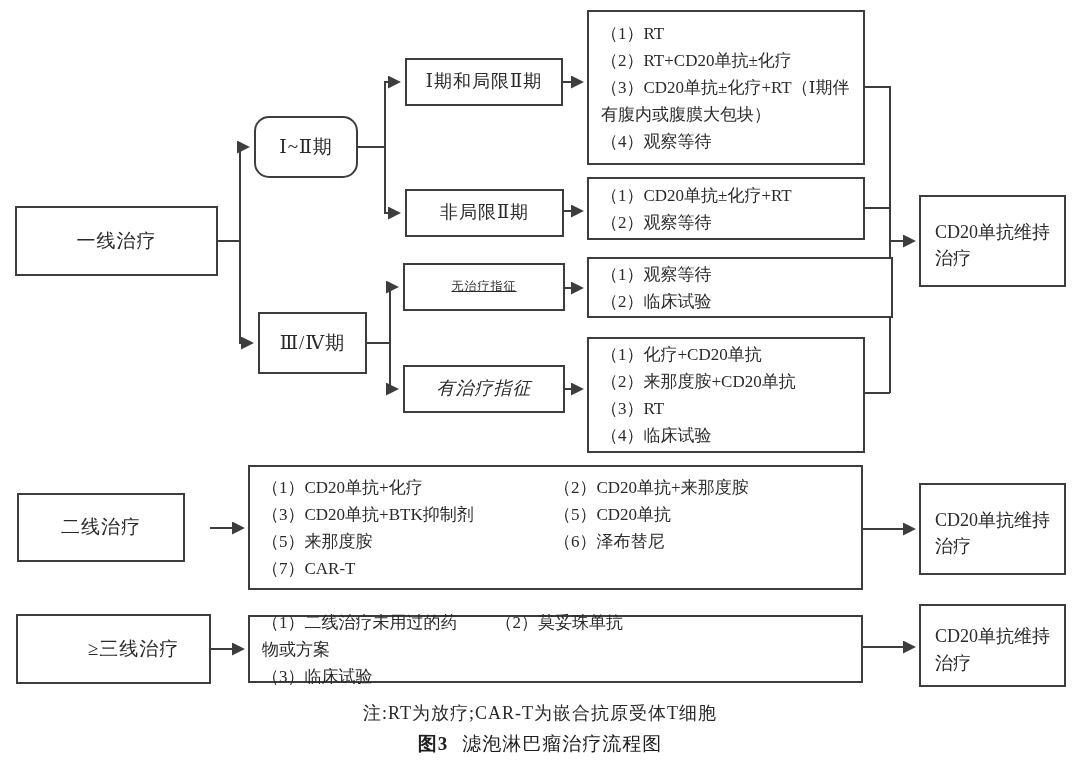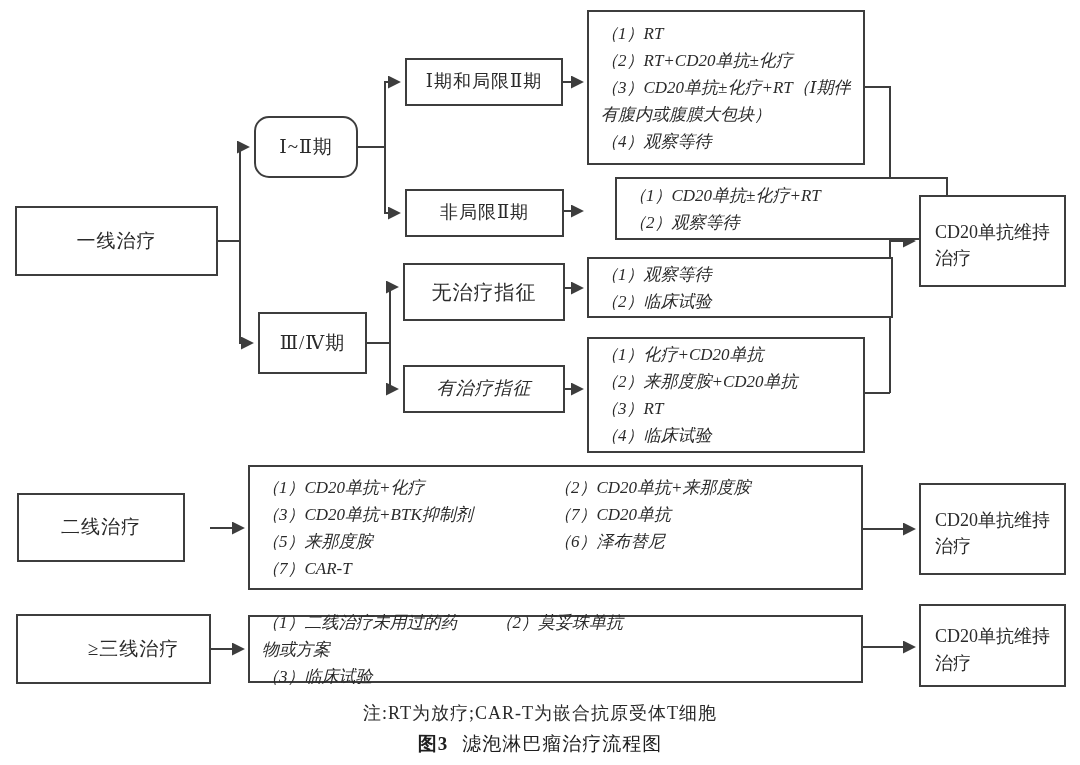"（1）RT" .opt { font-style: italic -> none }
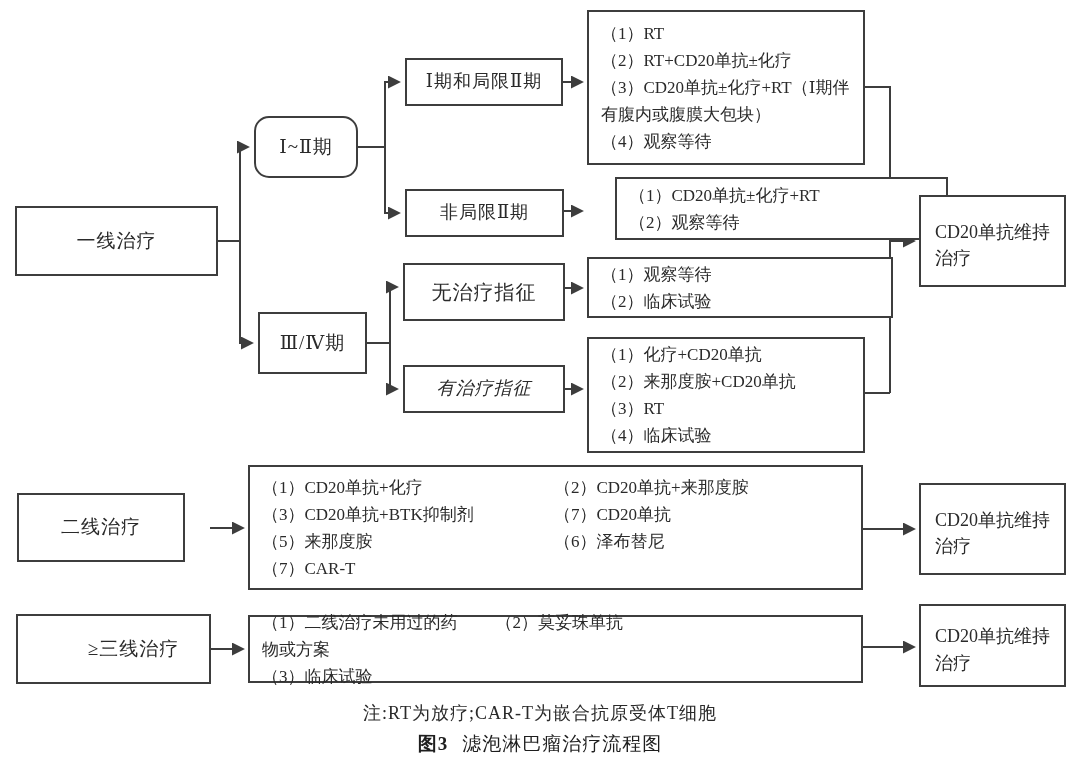"（1）CD20单抗±化疗+RT" .b-opt2 { margin-left: 28px -> none; width: 333px -> 278px }
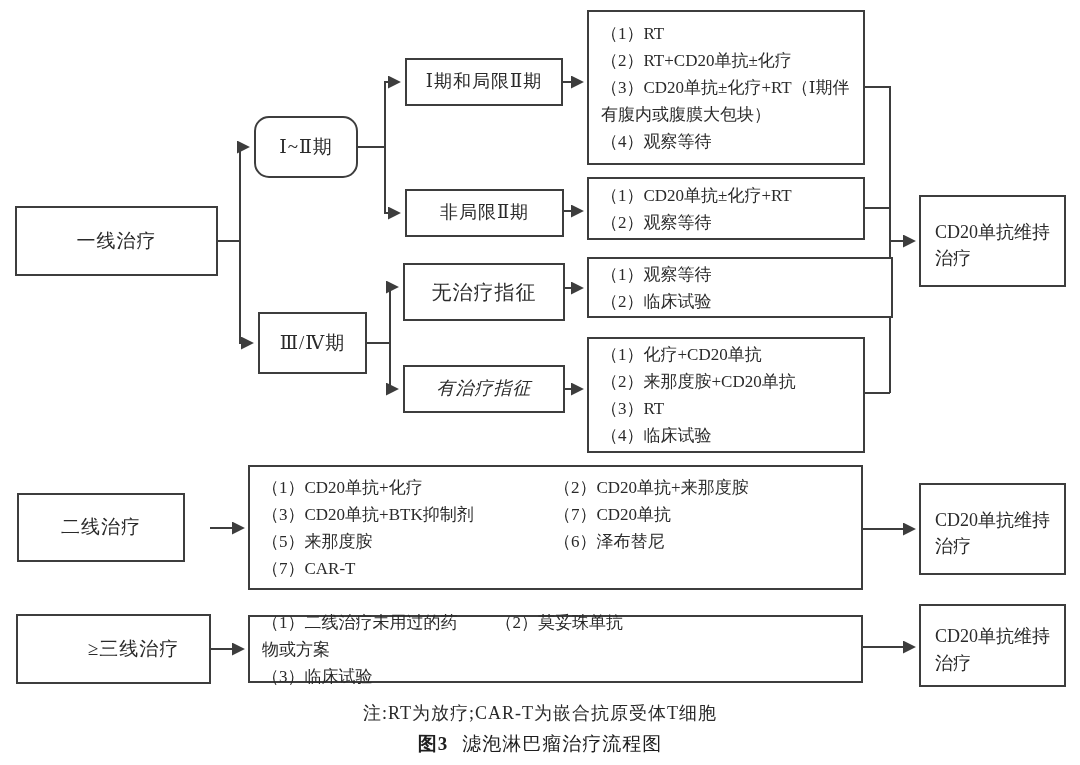"无治疗指征" .b-noind { font-size: 20px -> 12px; height: 58px -> 48px; text-decoration: none -> underline }
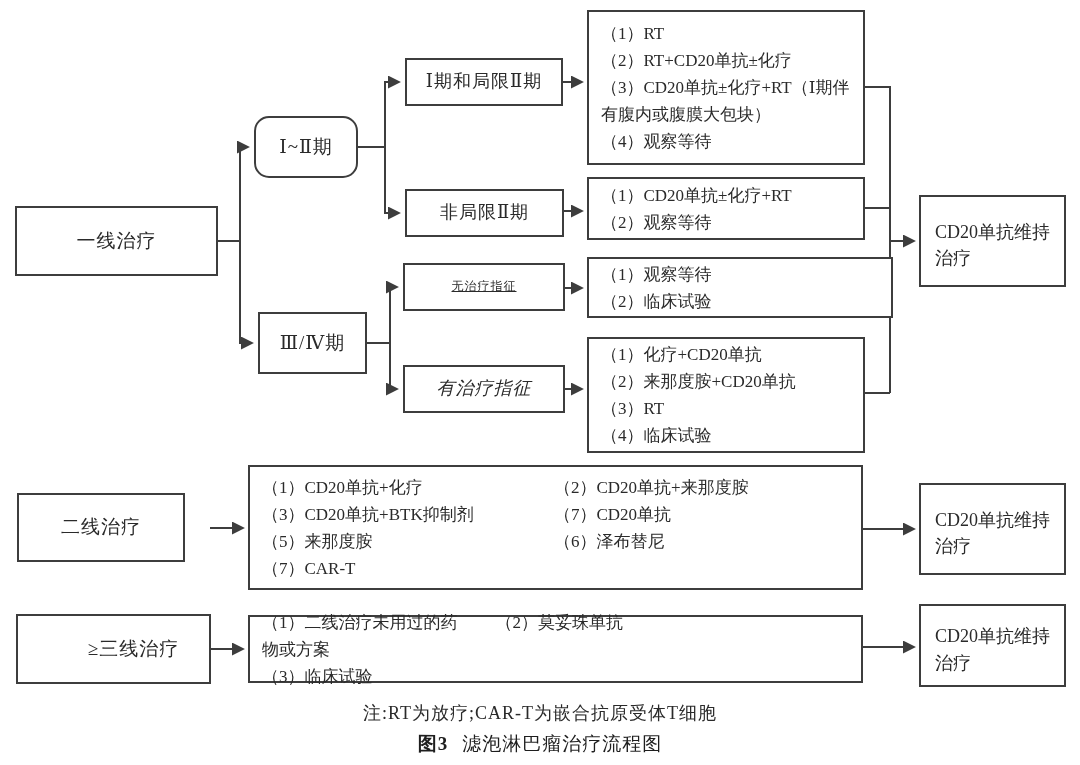"（7）CD20单抗" div.opt { text: 7 -> 5 }
